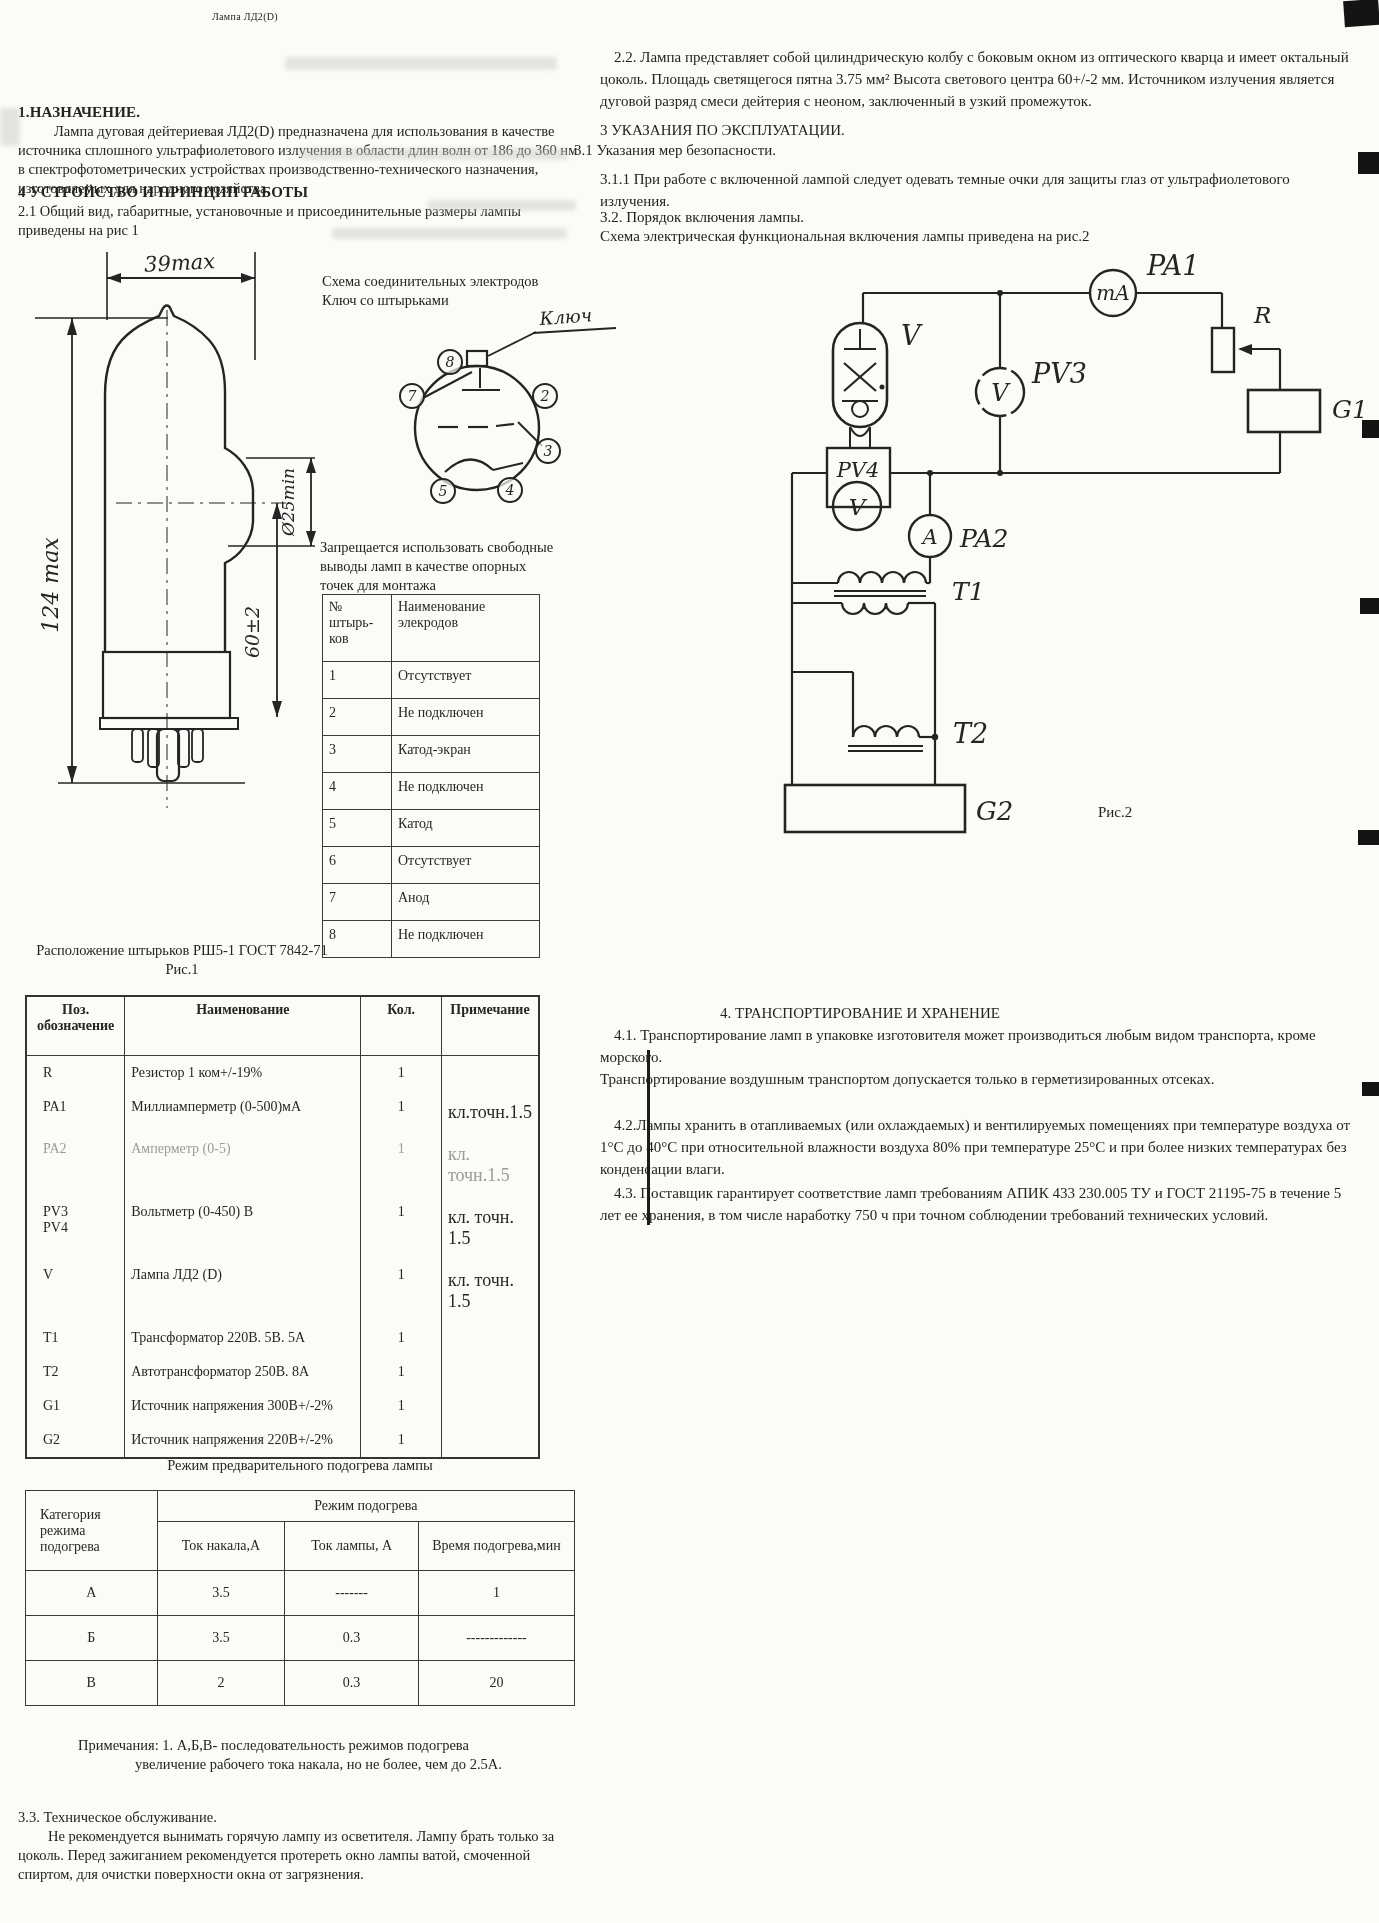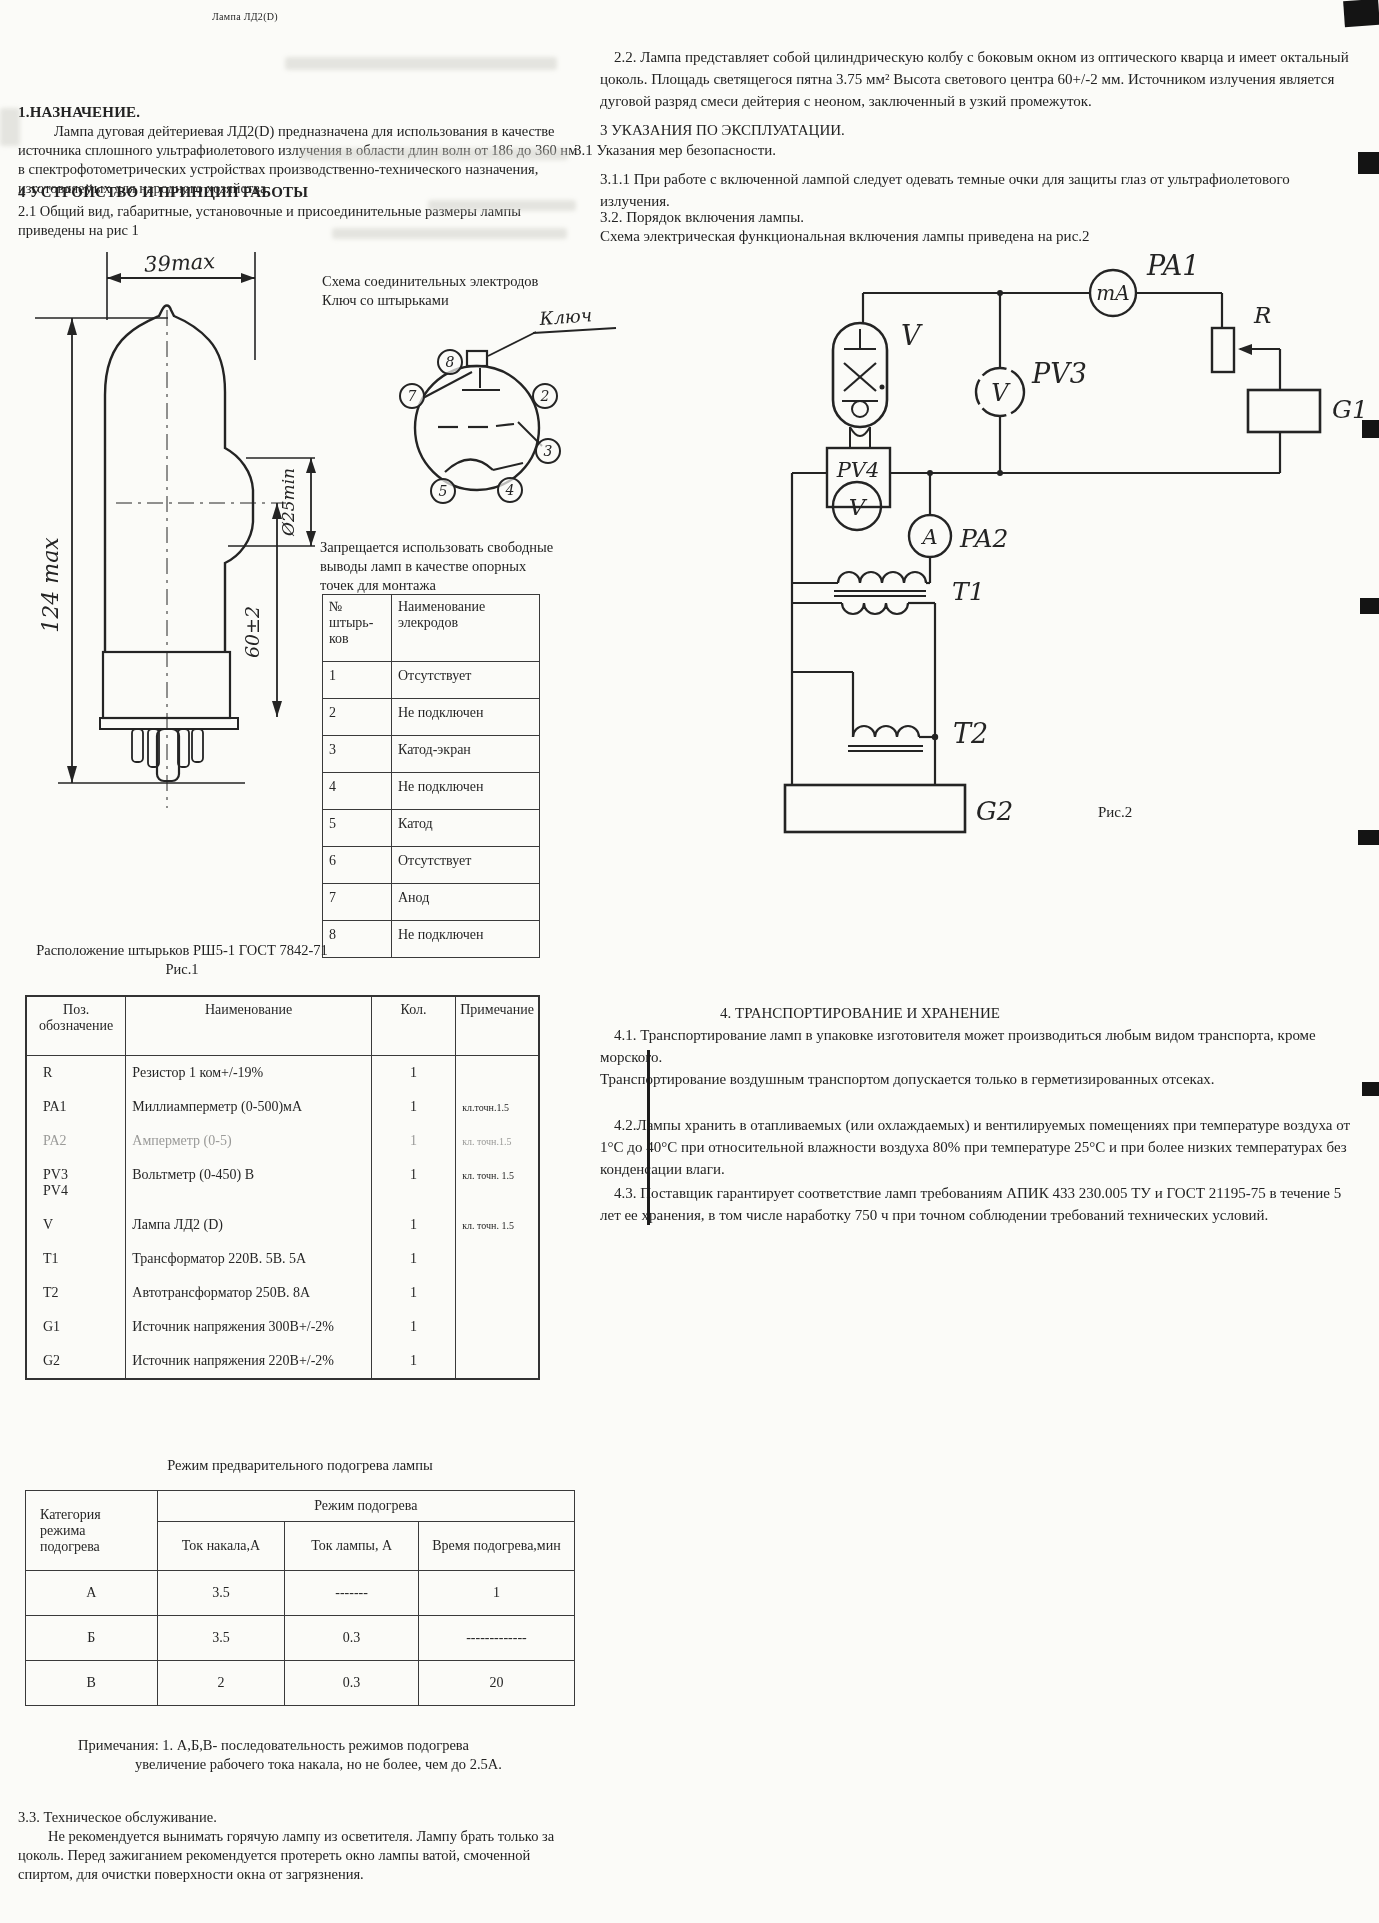"Поз." .comp-table thead th { font-weight: normal -> bold }
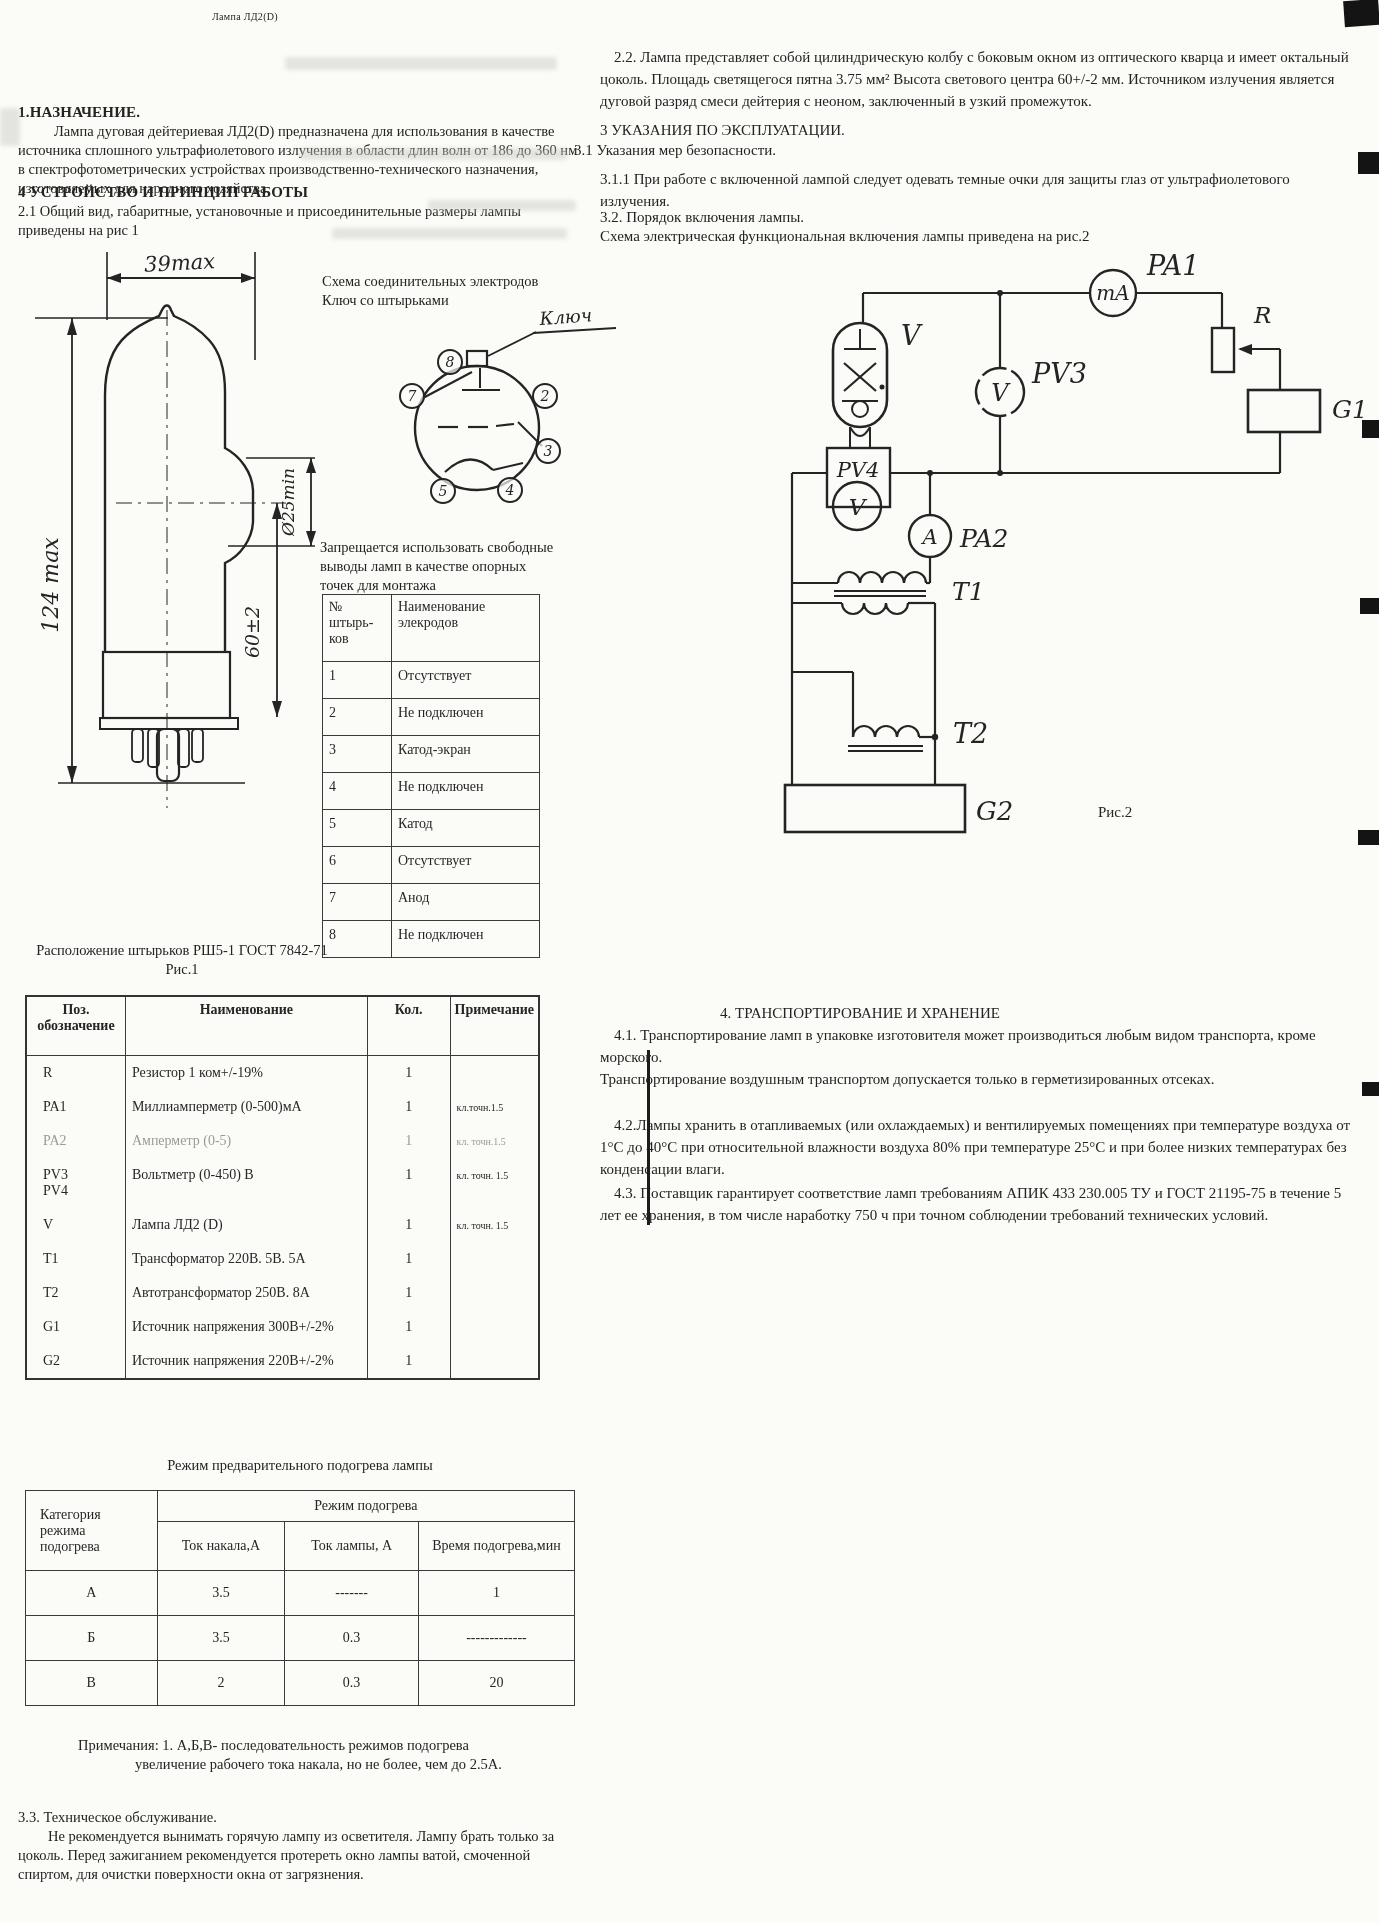"кл.точн.1.5" .comp-table tbody td.note { font-size: 10px -> 18px }
